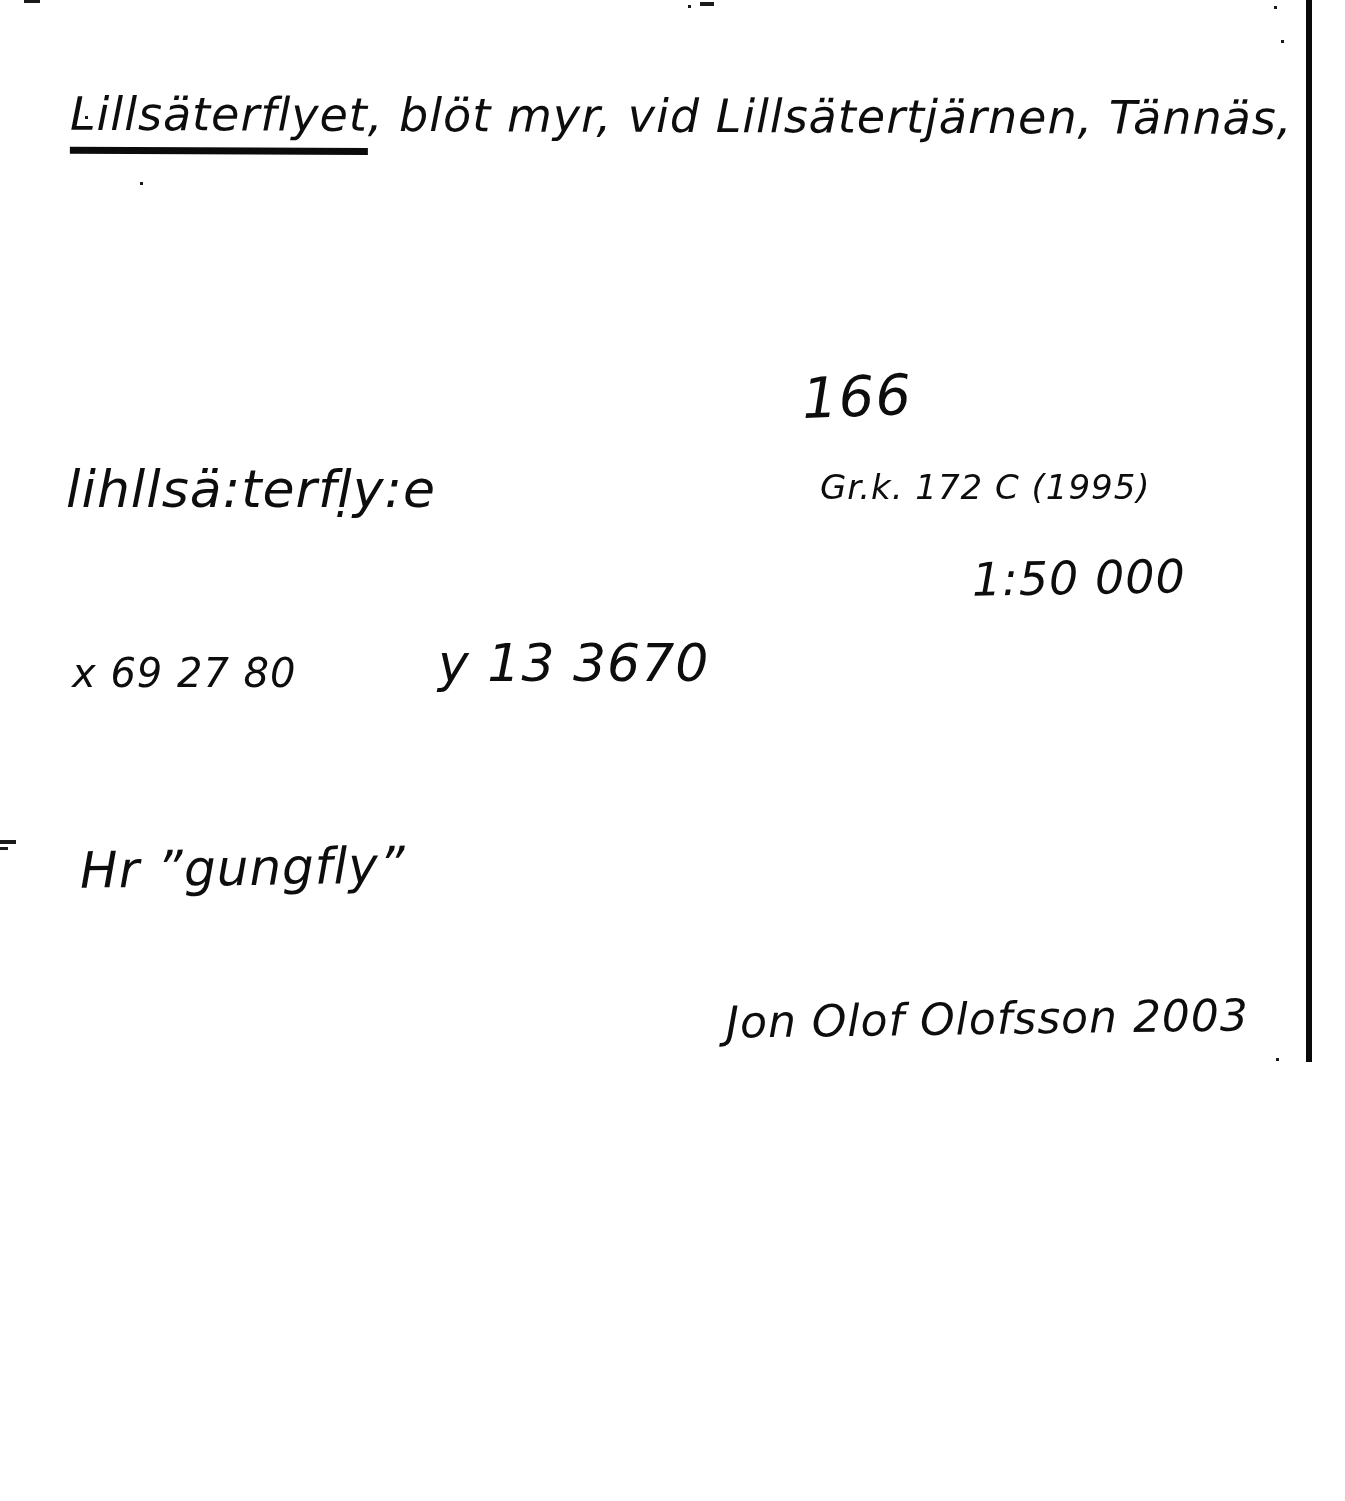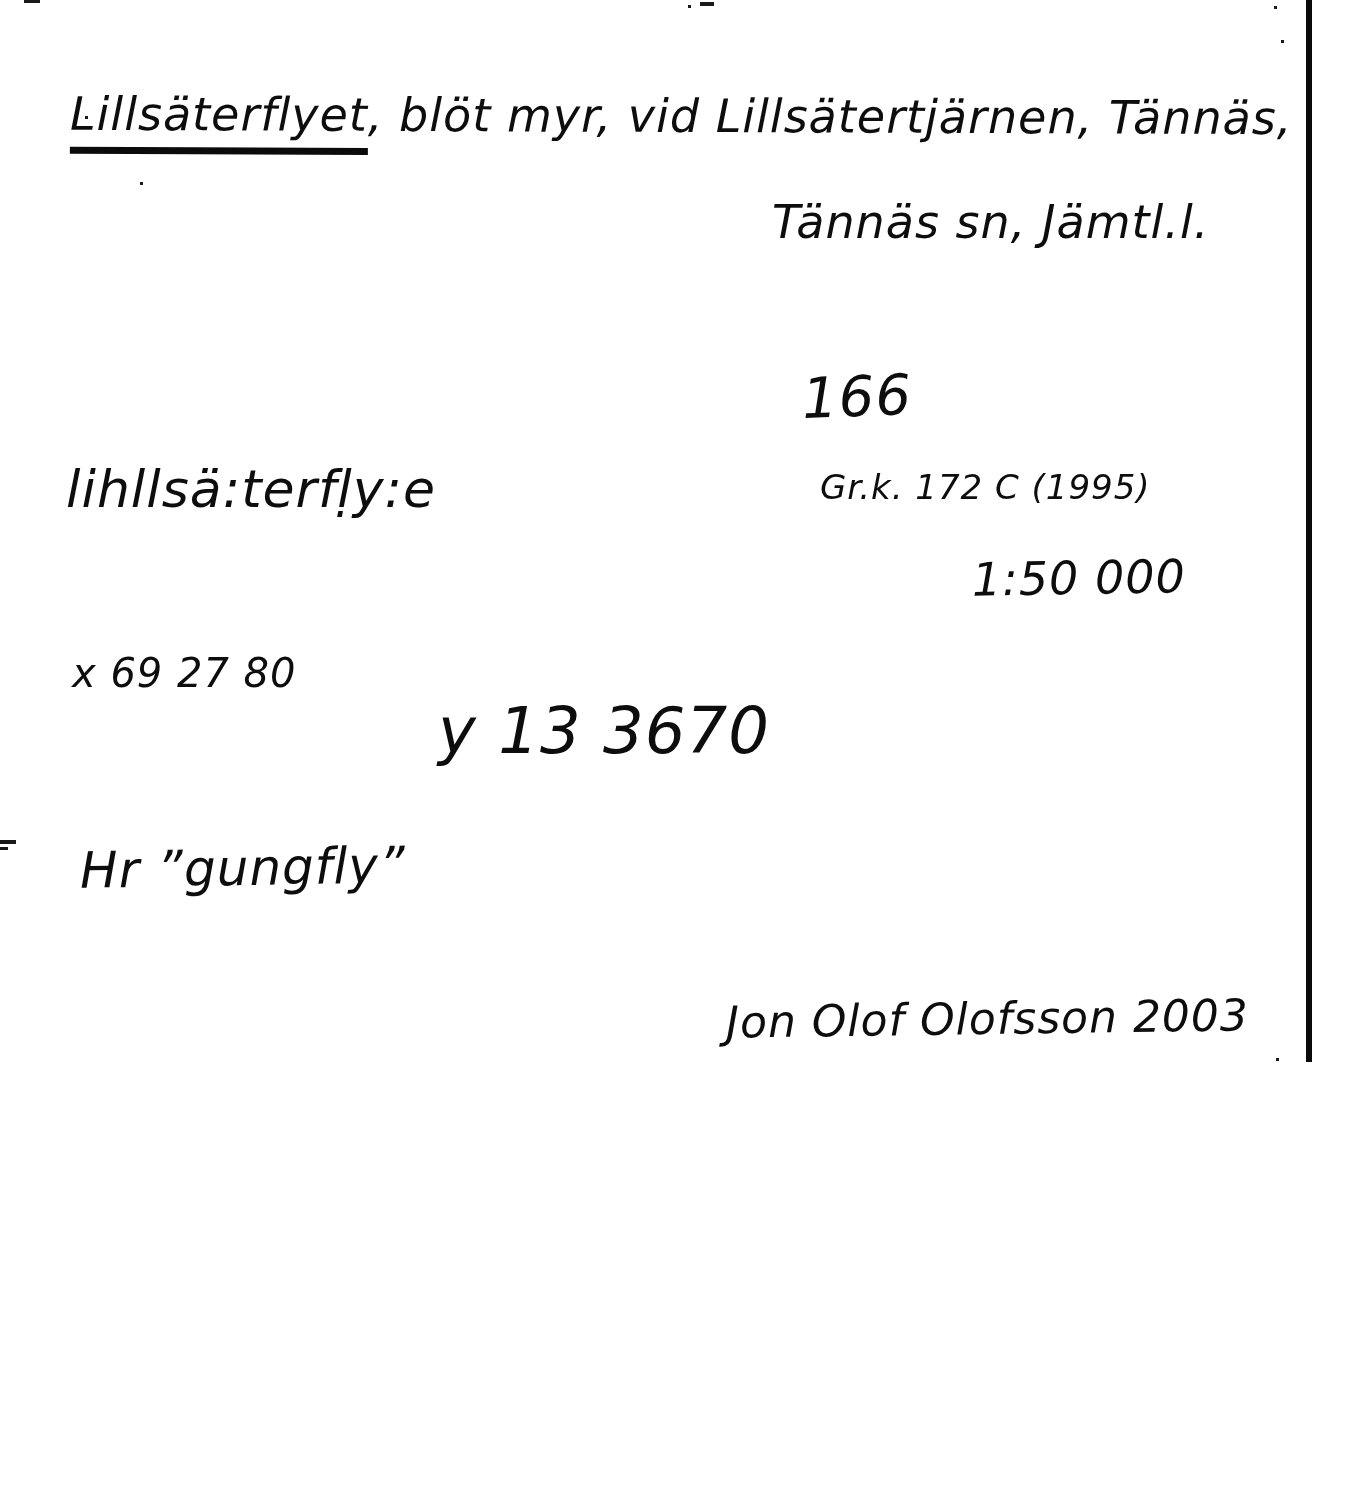"Tännäs sn, Jämtl.l." div.hand { html: <div>Tännäs sn, Jämtl.l.</div> -> none }
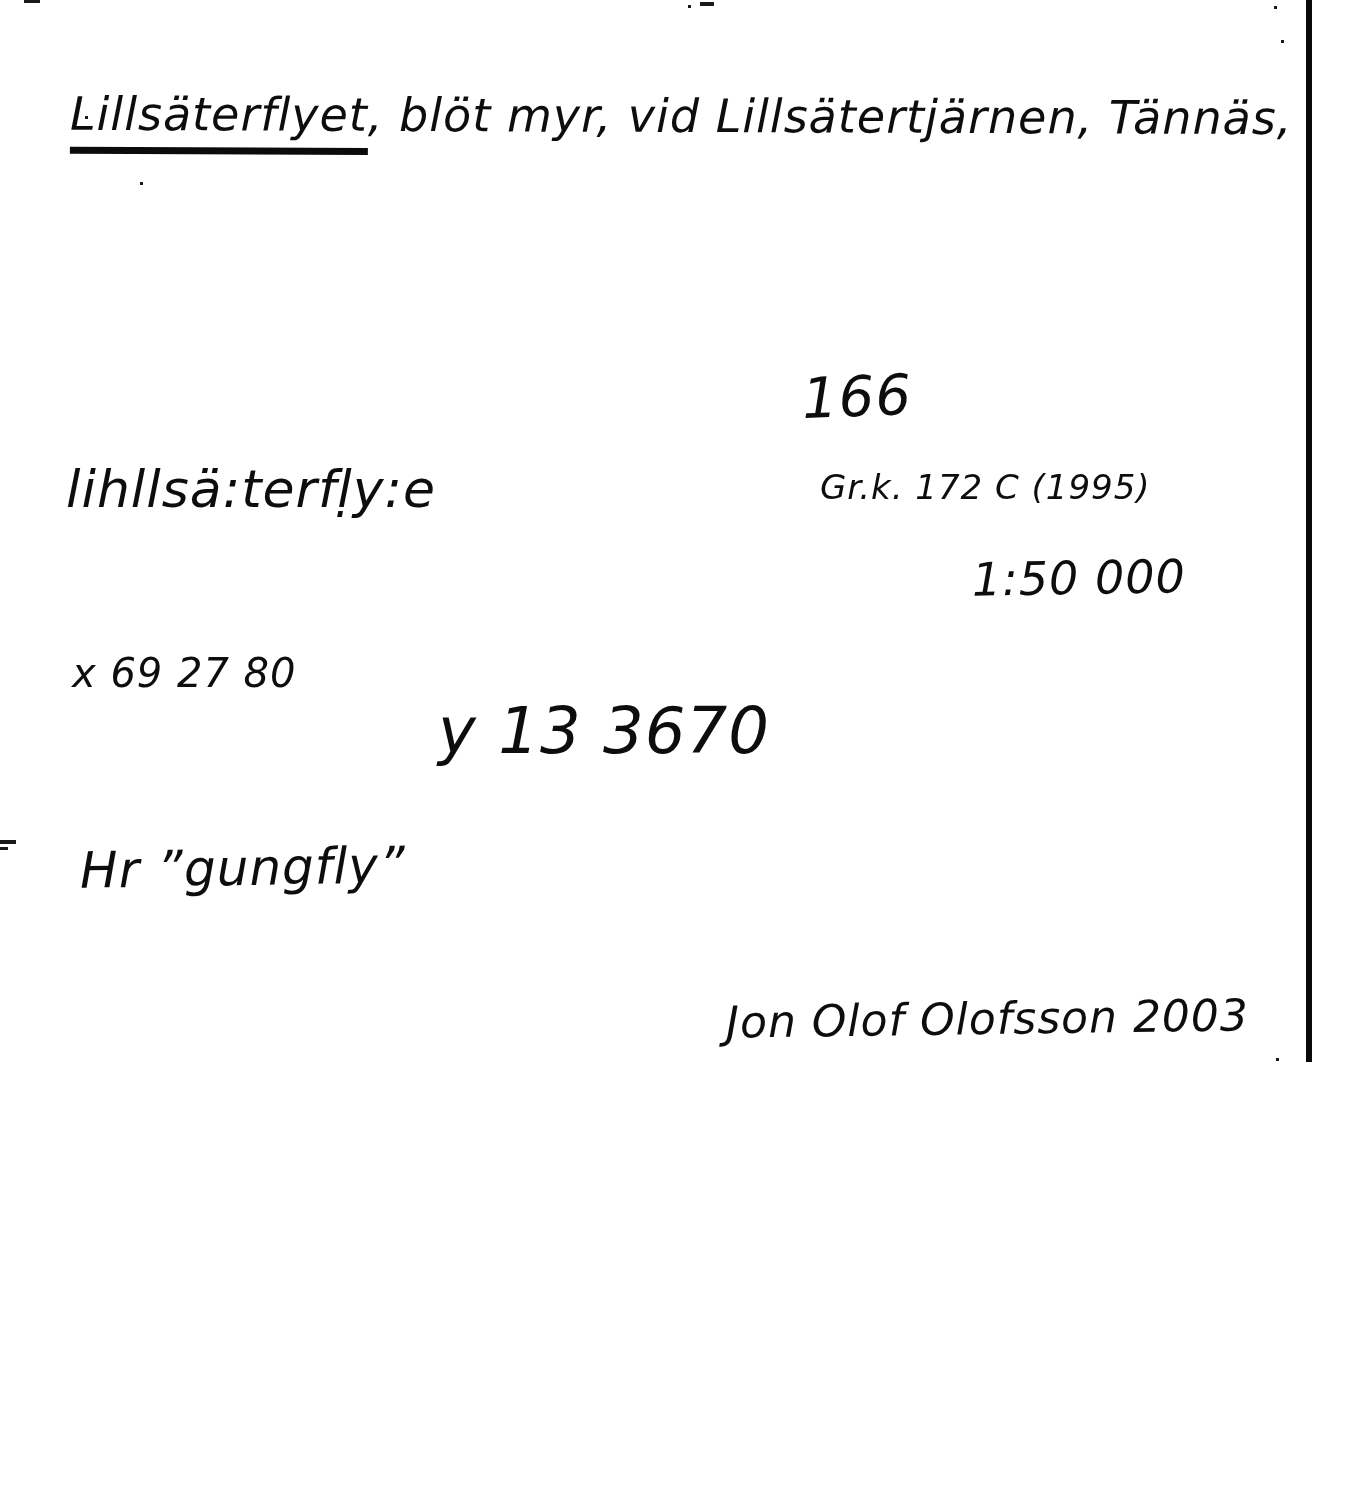"y 13 3670" .coordinate-y { font-size: 64px -> 52px; top: 698px -> 636px }
